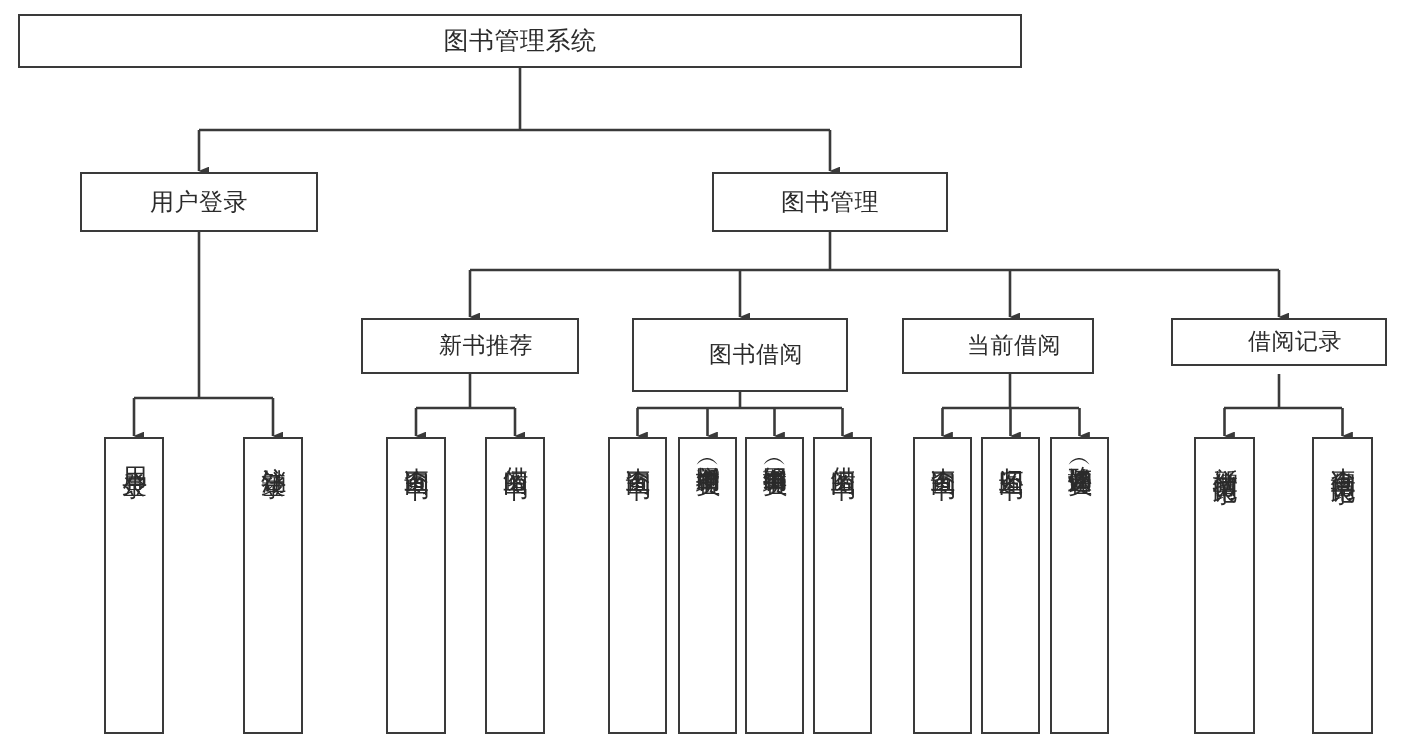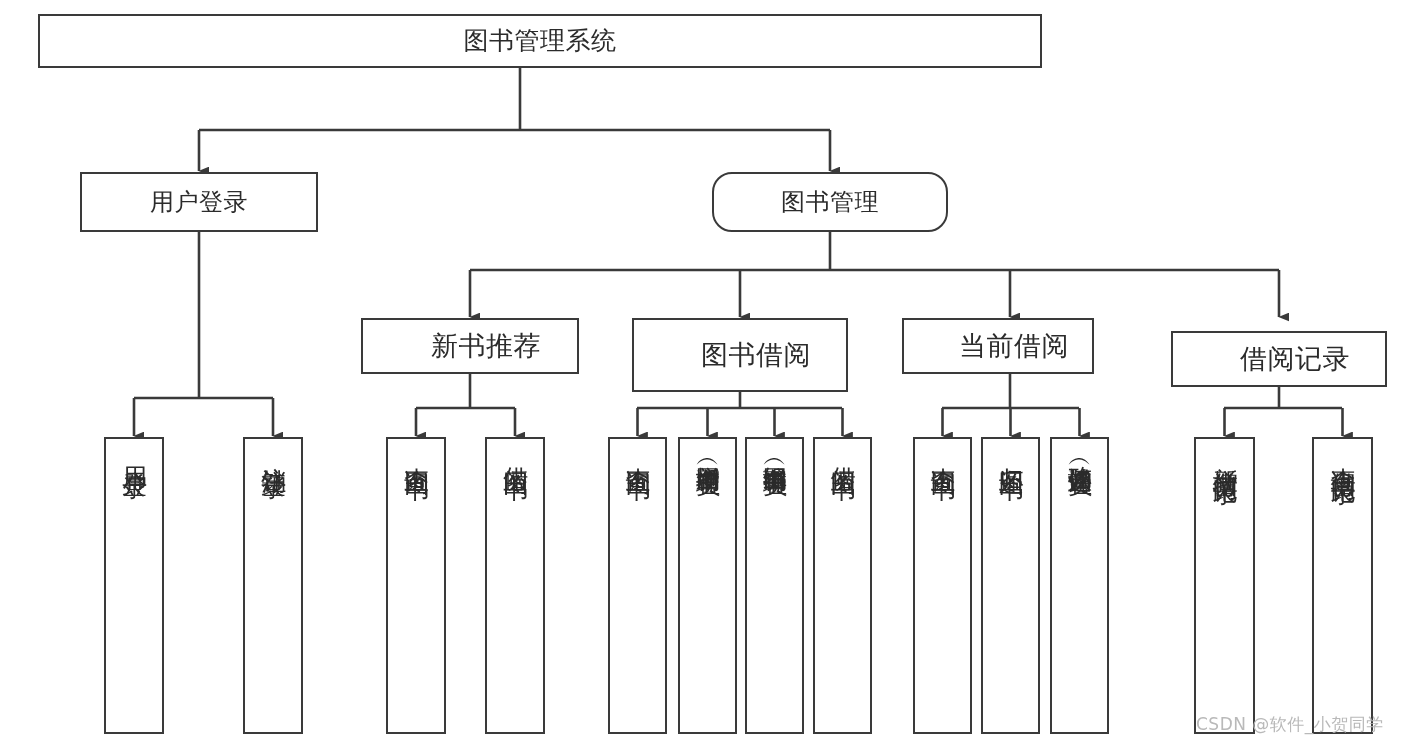"图书管理系统" div.node { margin-left: 20px -> none }
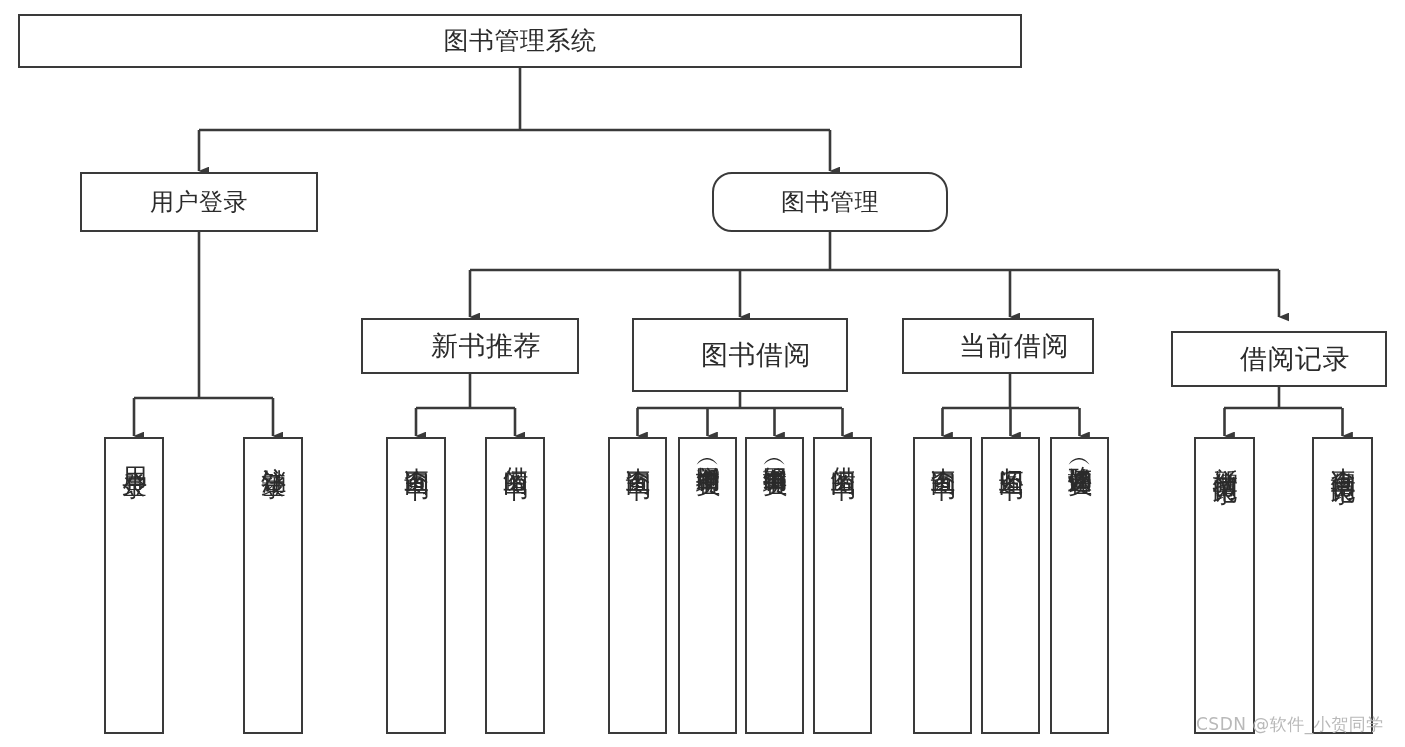"图书管理" div.node { border-radius: 20px -> none }
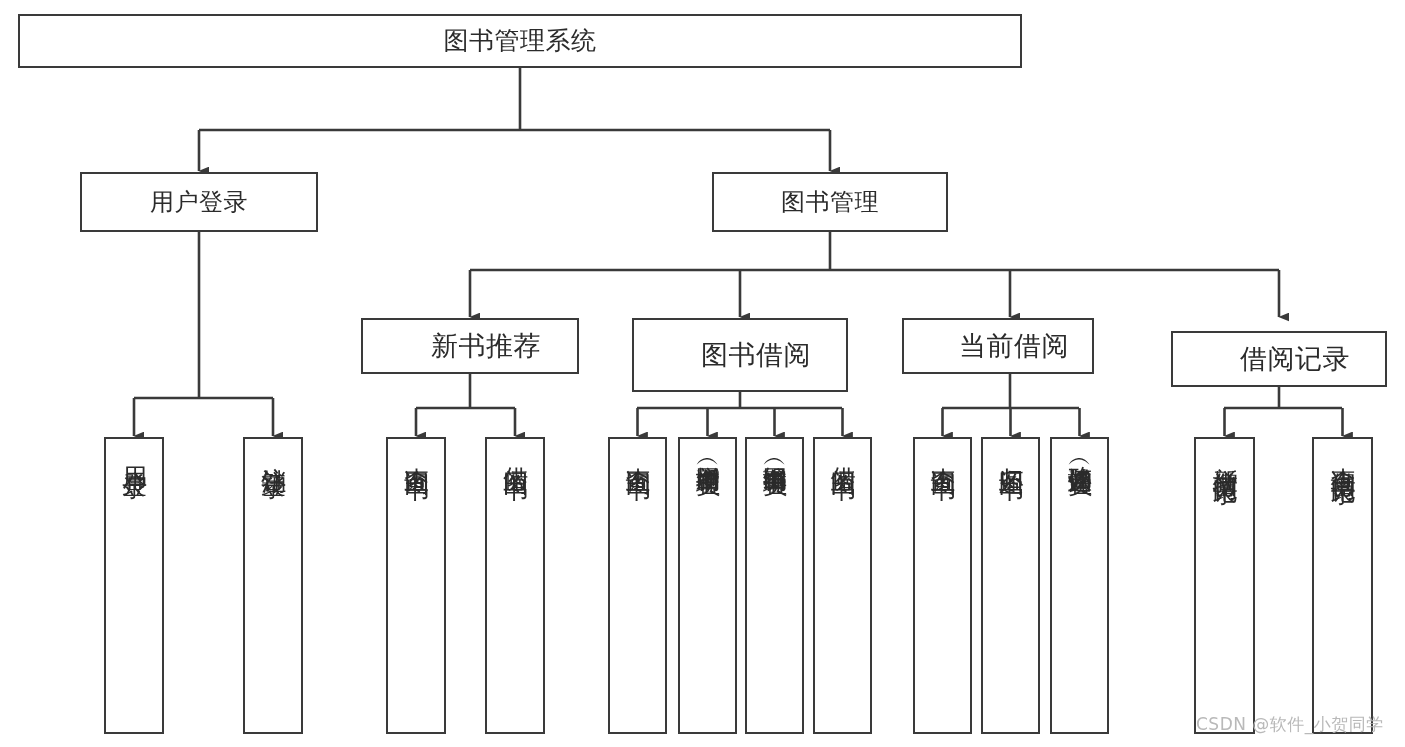"新书推荐" .node.lvl3 .lbl { font-size: 27px -> 23px }
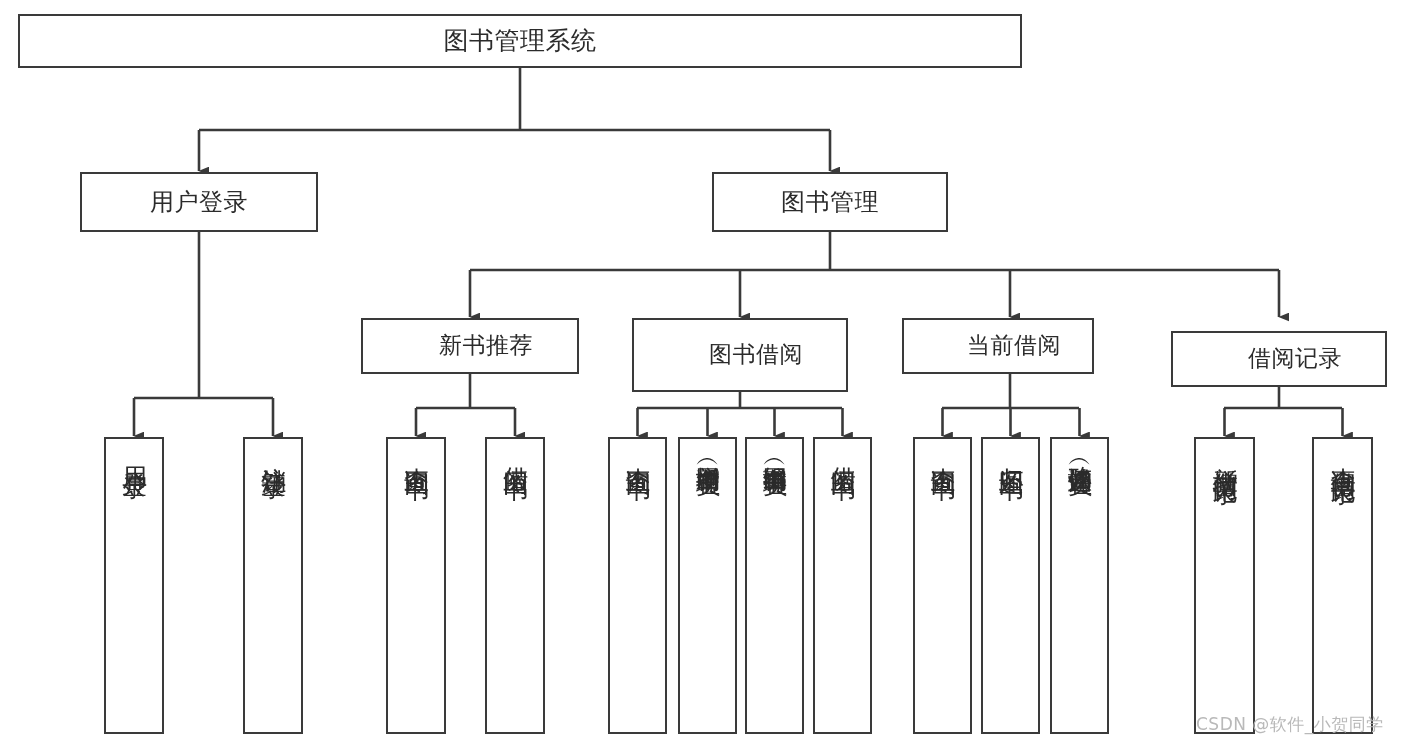"借阅记录" div.node { height: 56px -> 48px; top: 331px -> 318px }
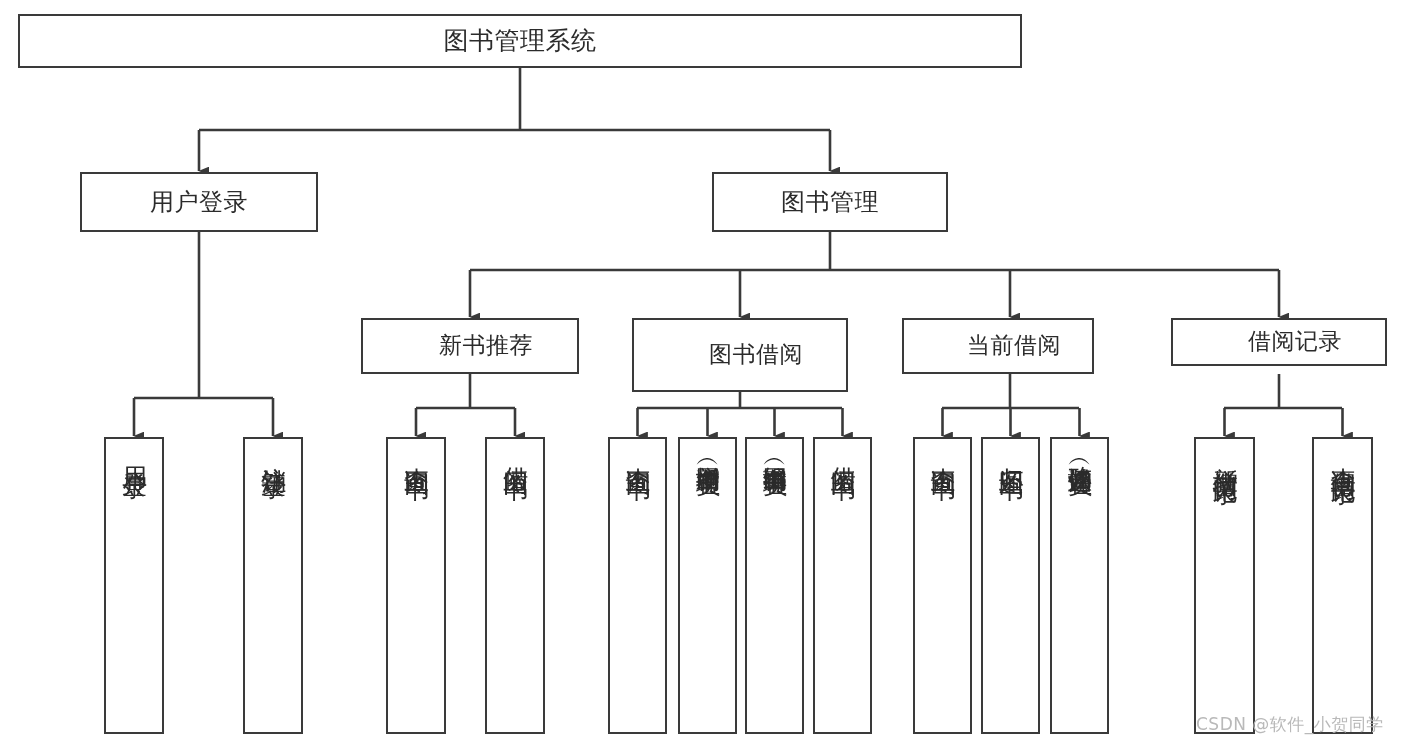"CSDN @软件_小贺同学" div.watermark { html: <div>CSDN @软件_小贺同学</div> -> none }
